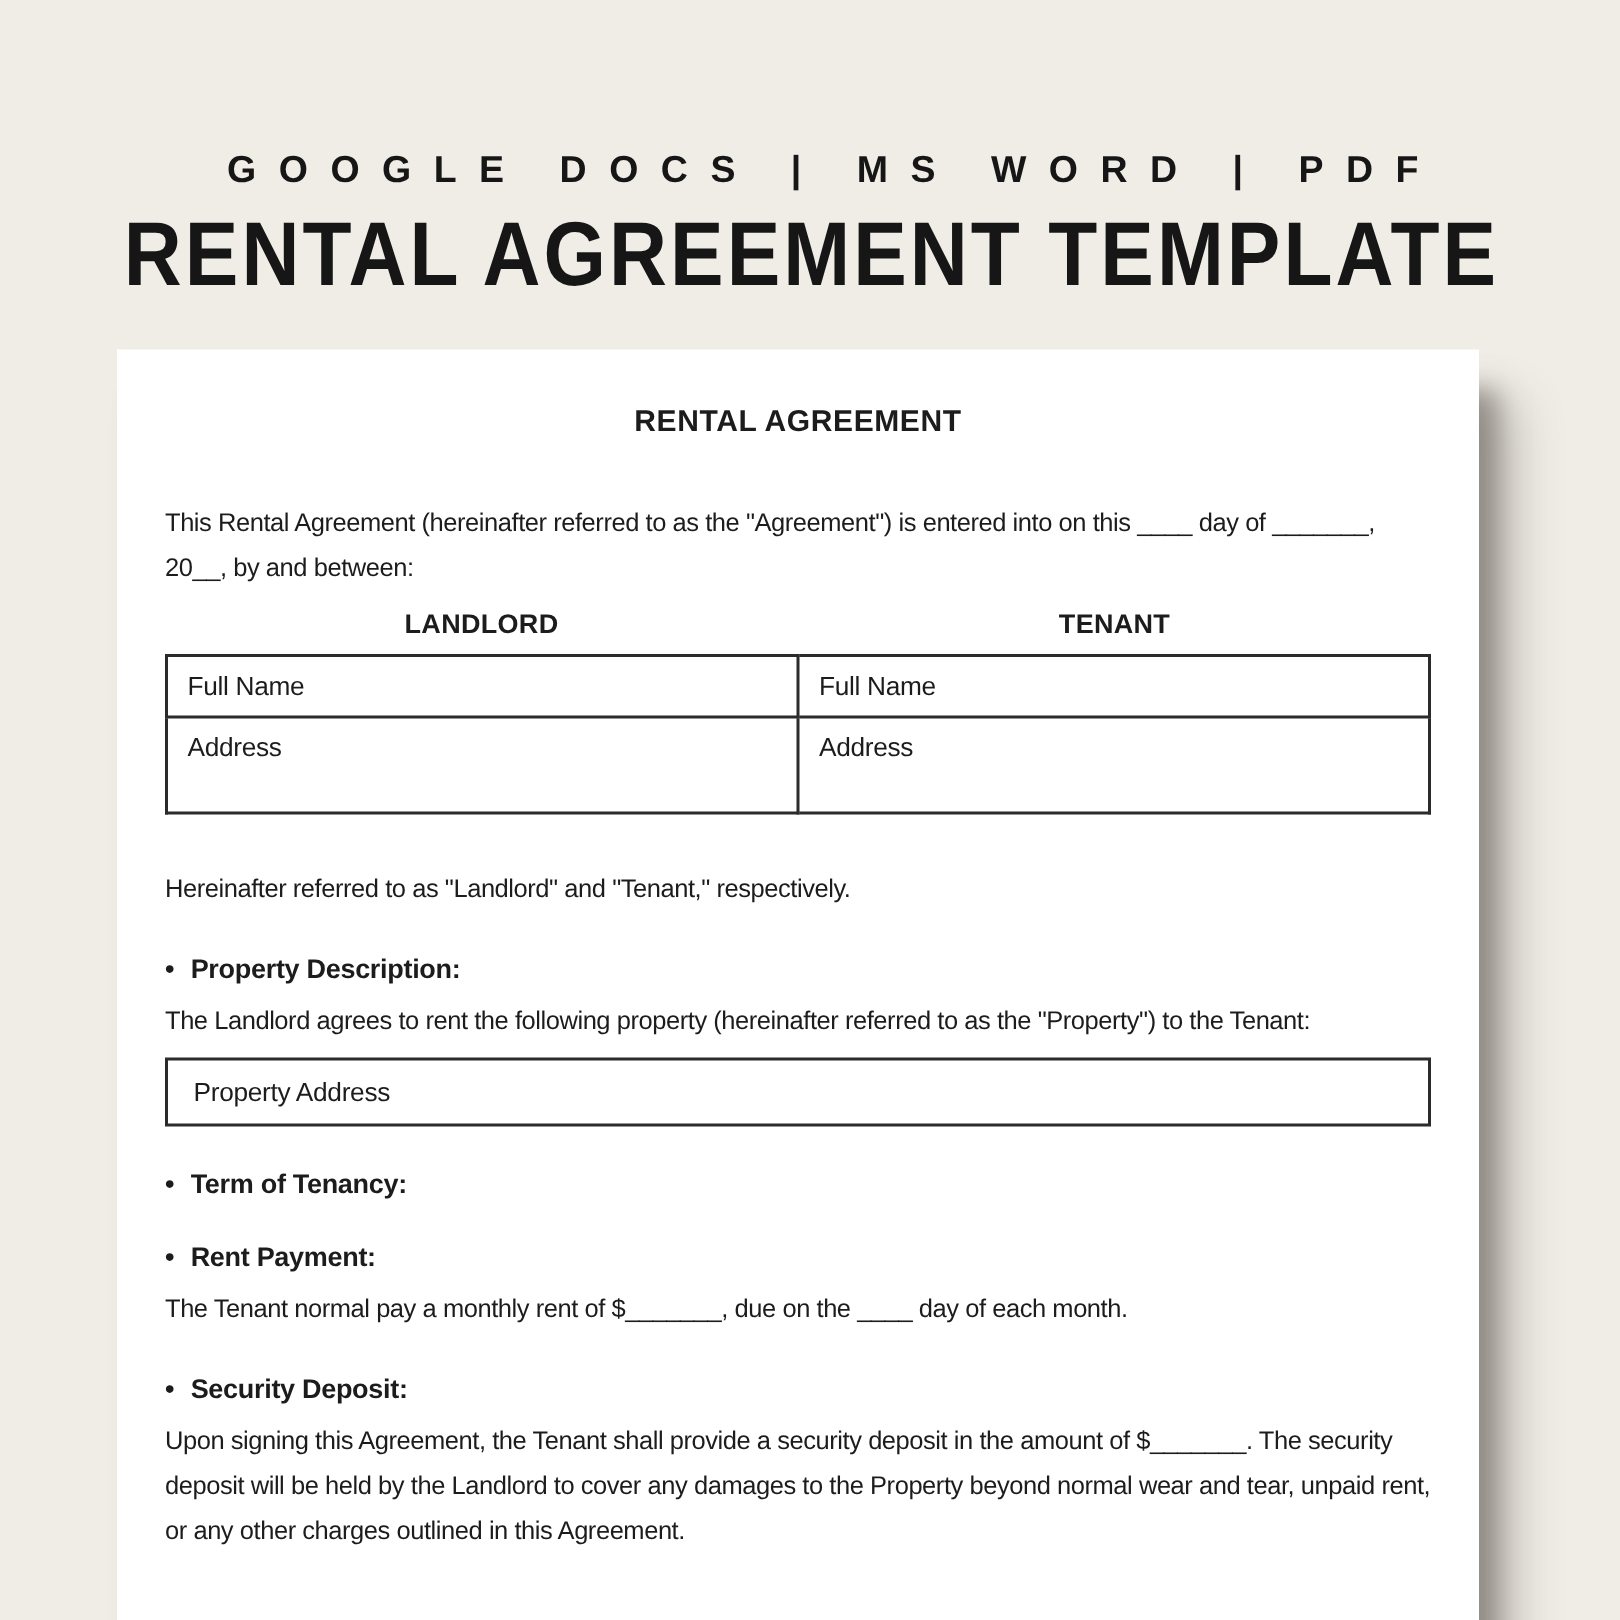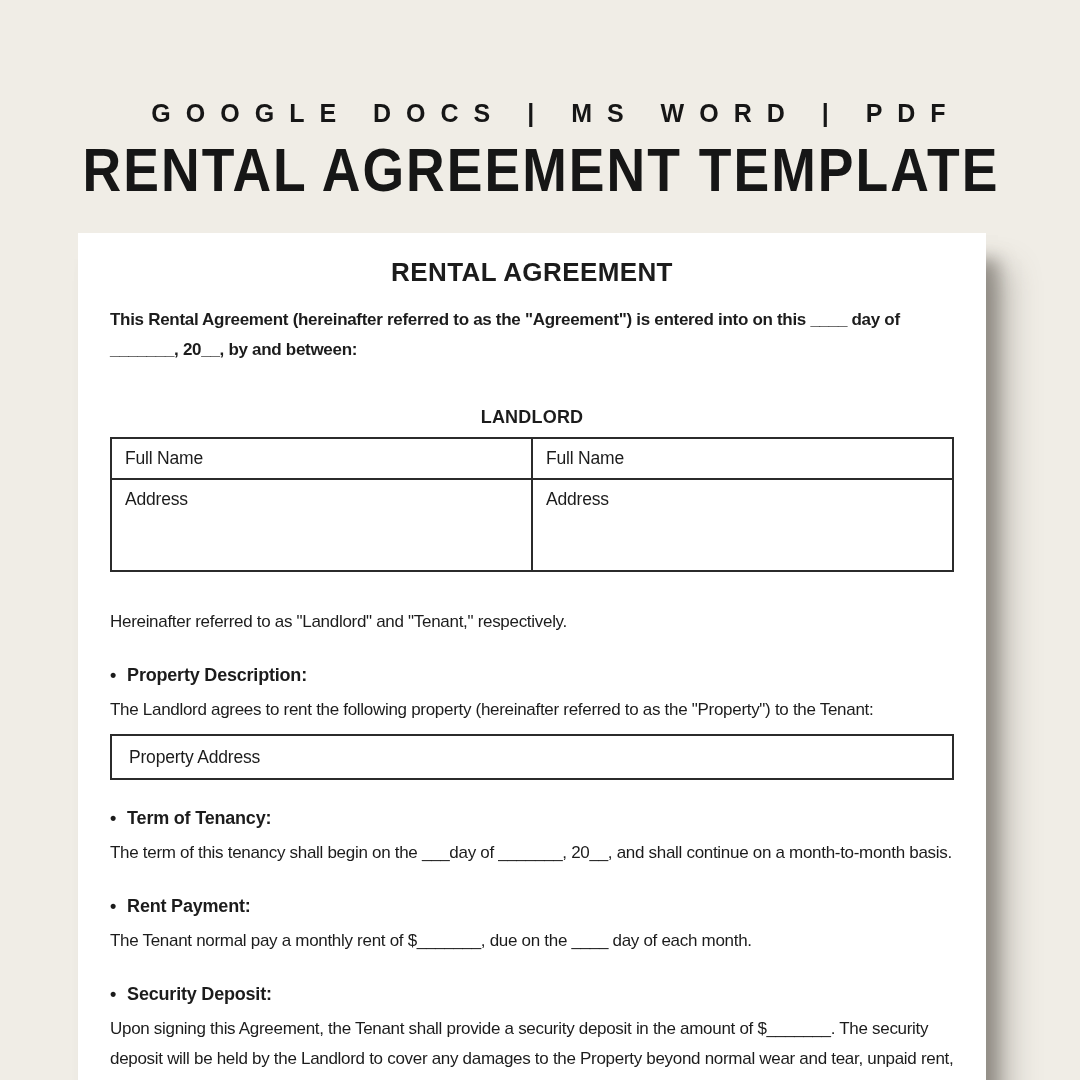"RENTAL AGREEMENT" .doc-title { font-size: 26px -> 20px; margin-top: none -> 13px }
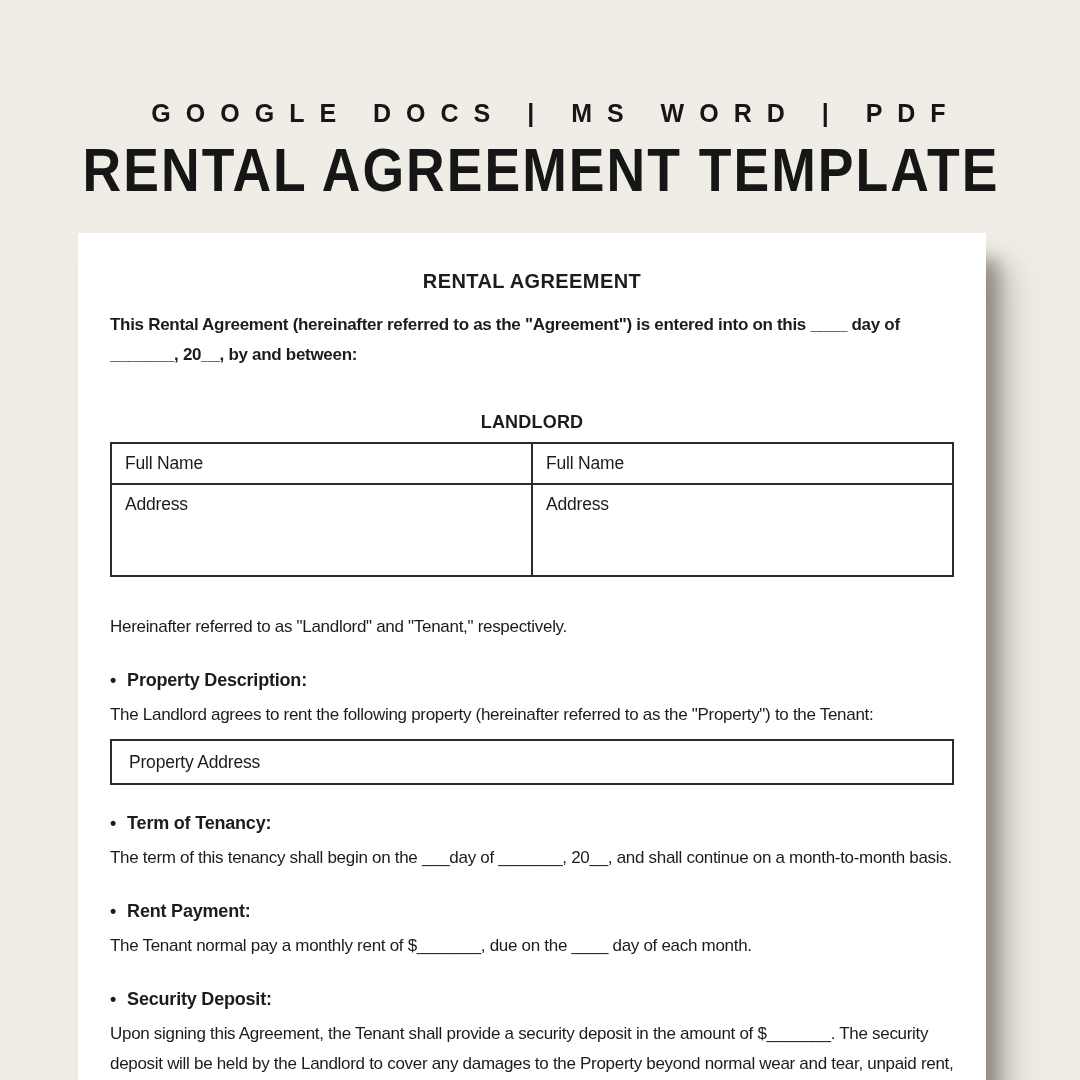"This Rental Agreement (hereinafter" .intro { font-weight: bold -> none; margin-top: 17px -> 41px }
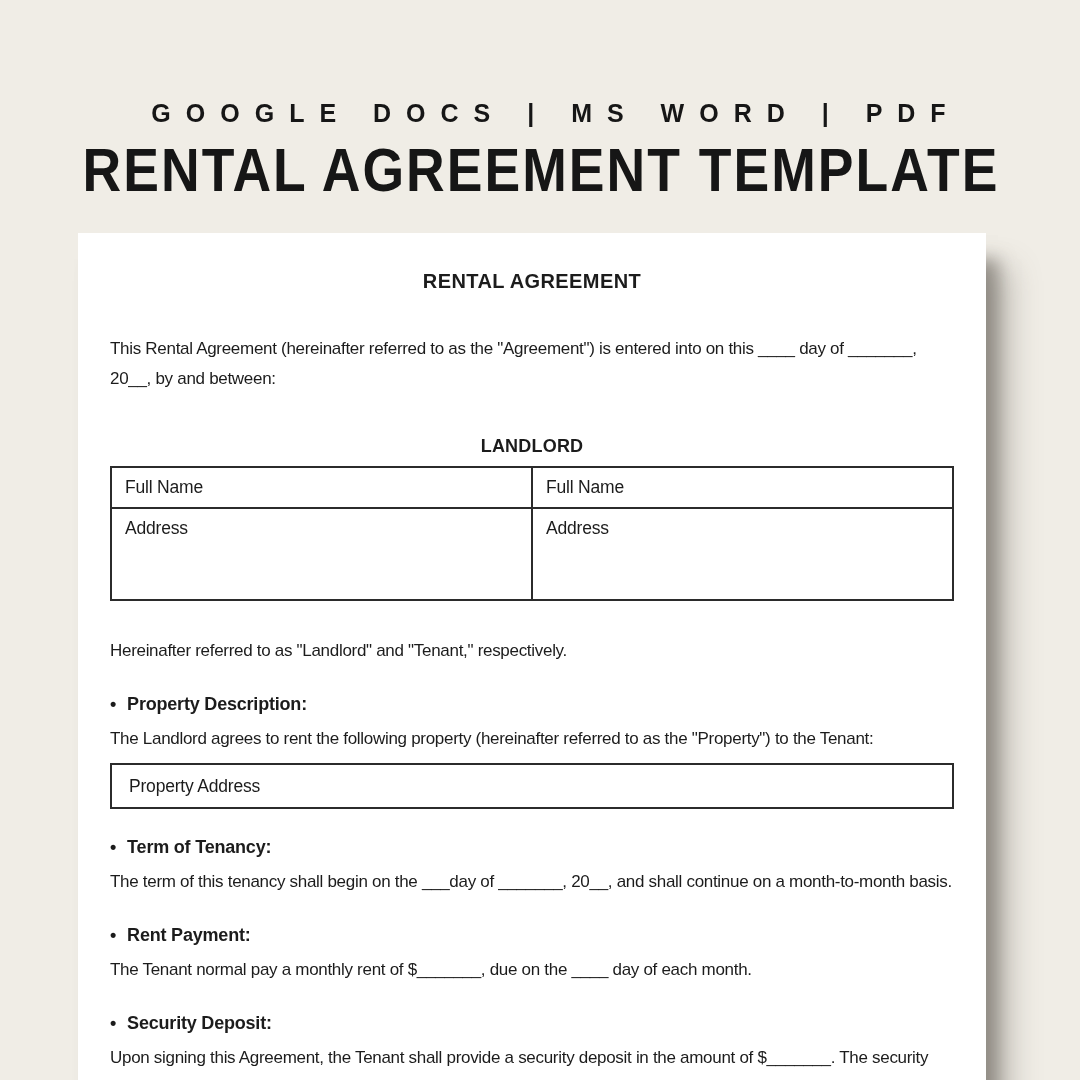"LANDLORD" .party-headers { margin-top: 42px -> 12px }
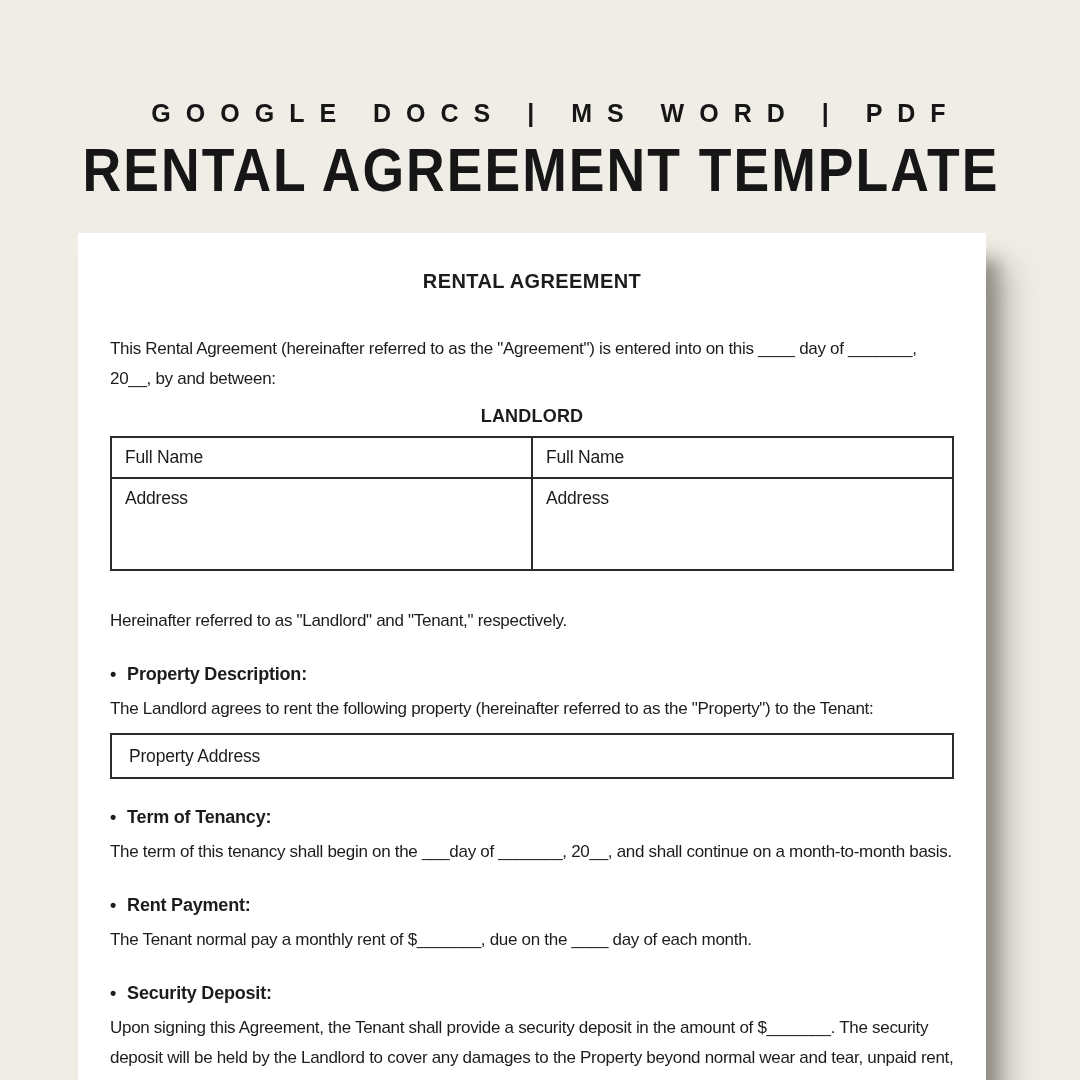"TENANT" div.party-head { html: none -> <div>TENANT</div> }
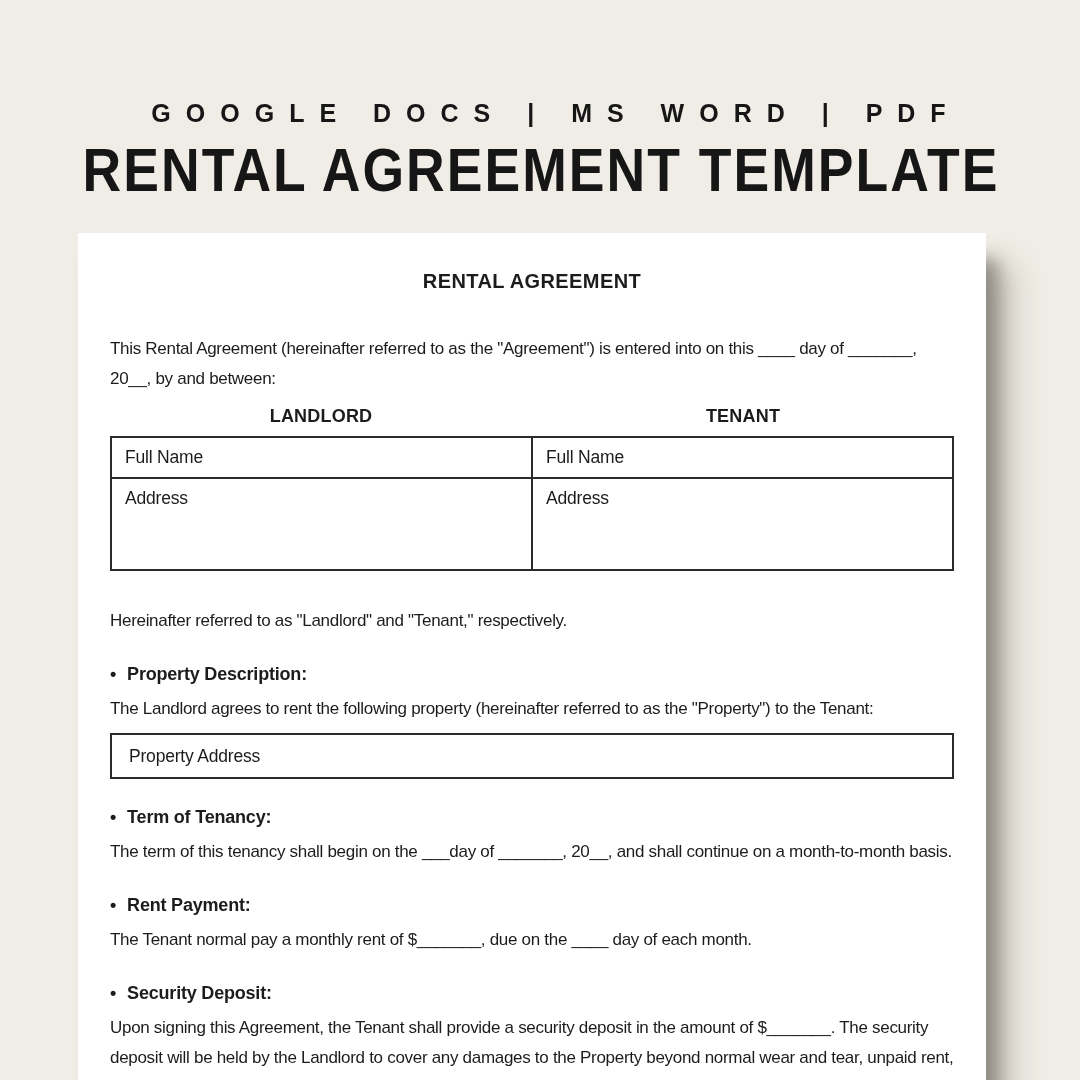"Address" tr.row-address td { height: 92px -> 64px }
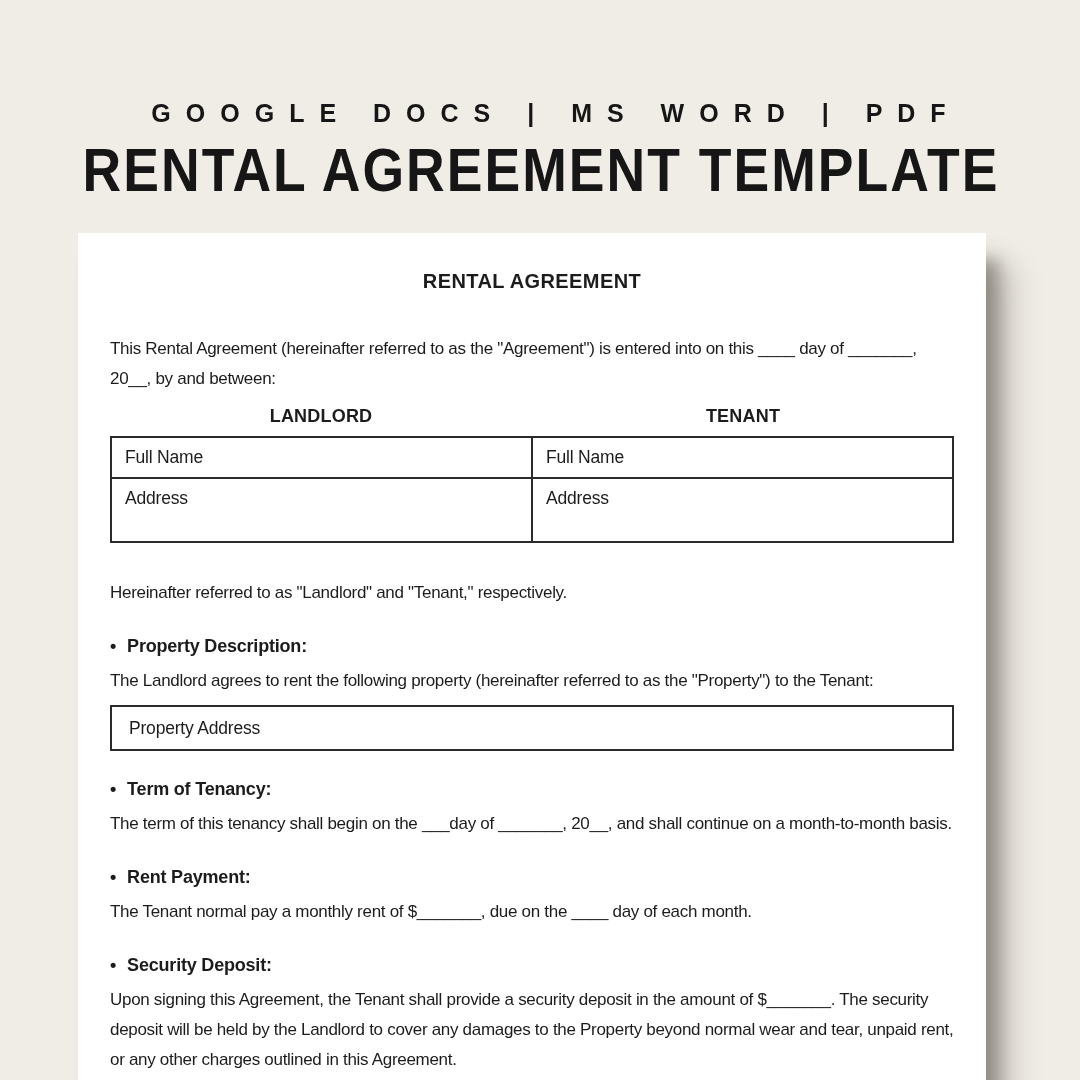"The term of this tenancy" p.para { html: <p>The term of this tenancy shall begin on the ___day of _______, 20__, and shall continue on a month-to-month basis.</p> -> none }
